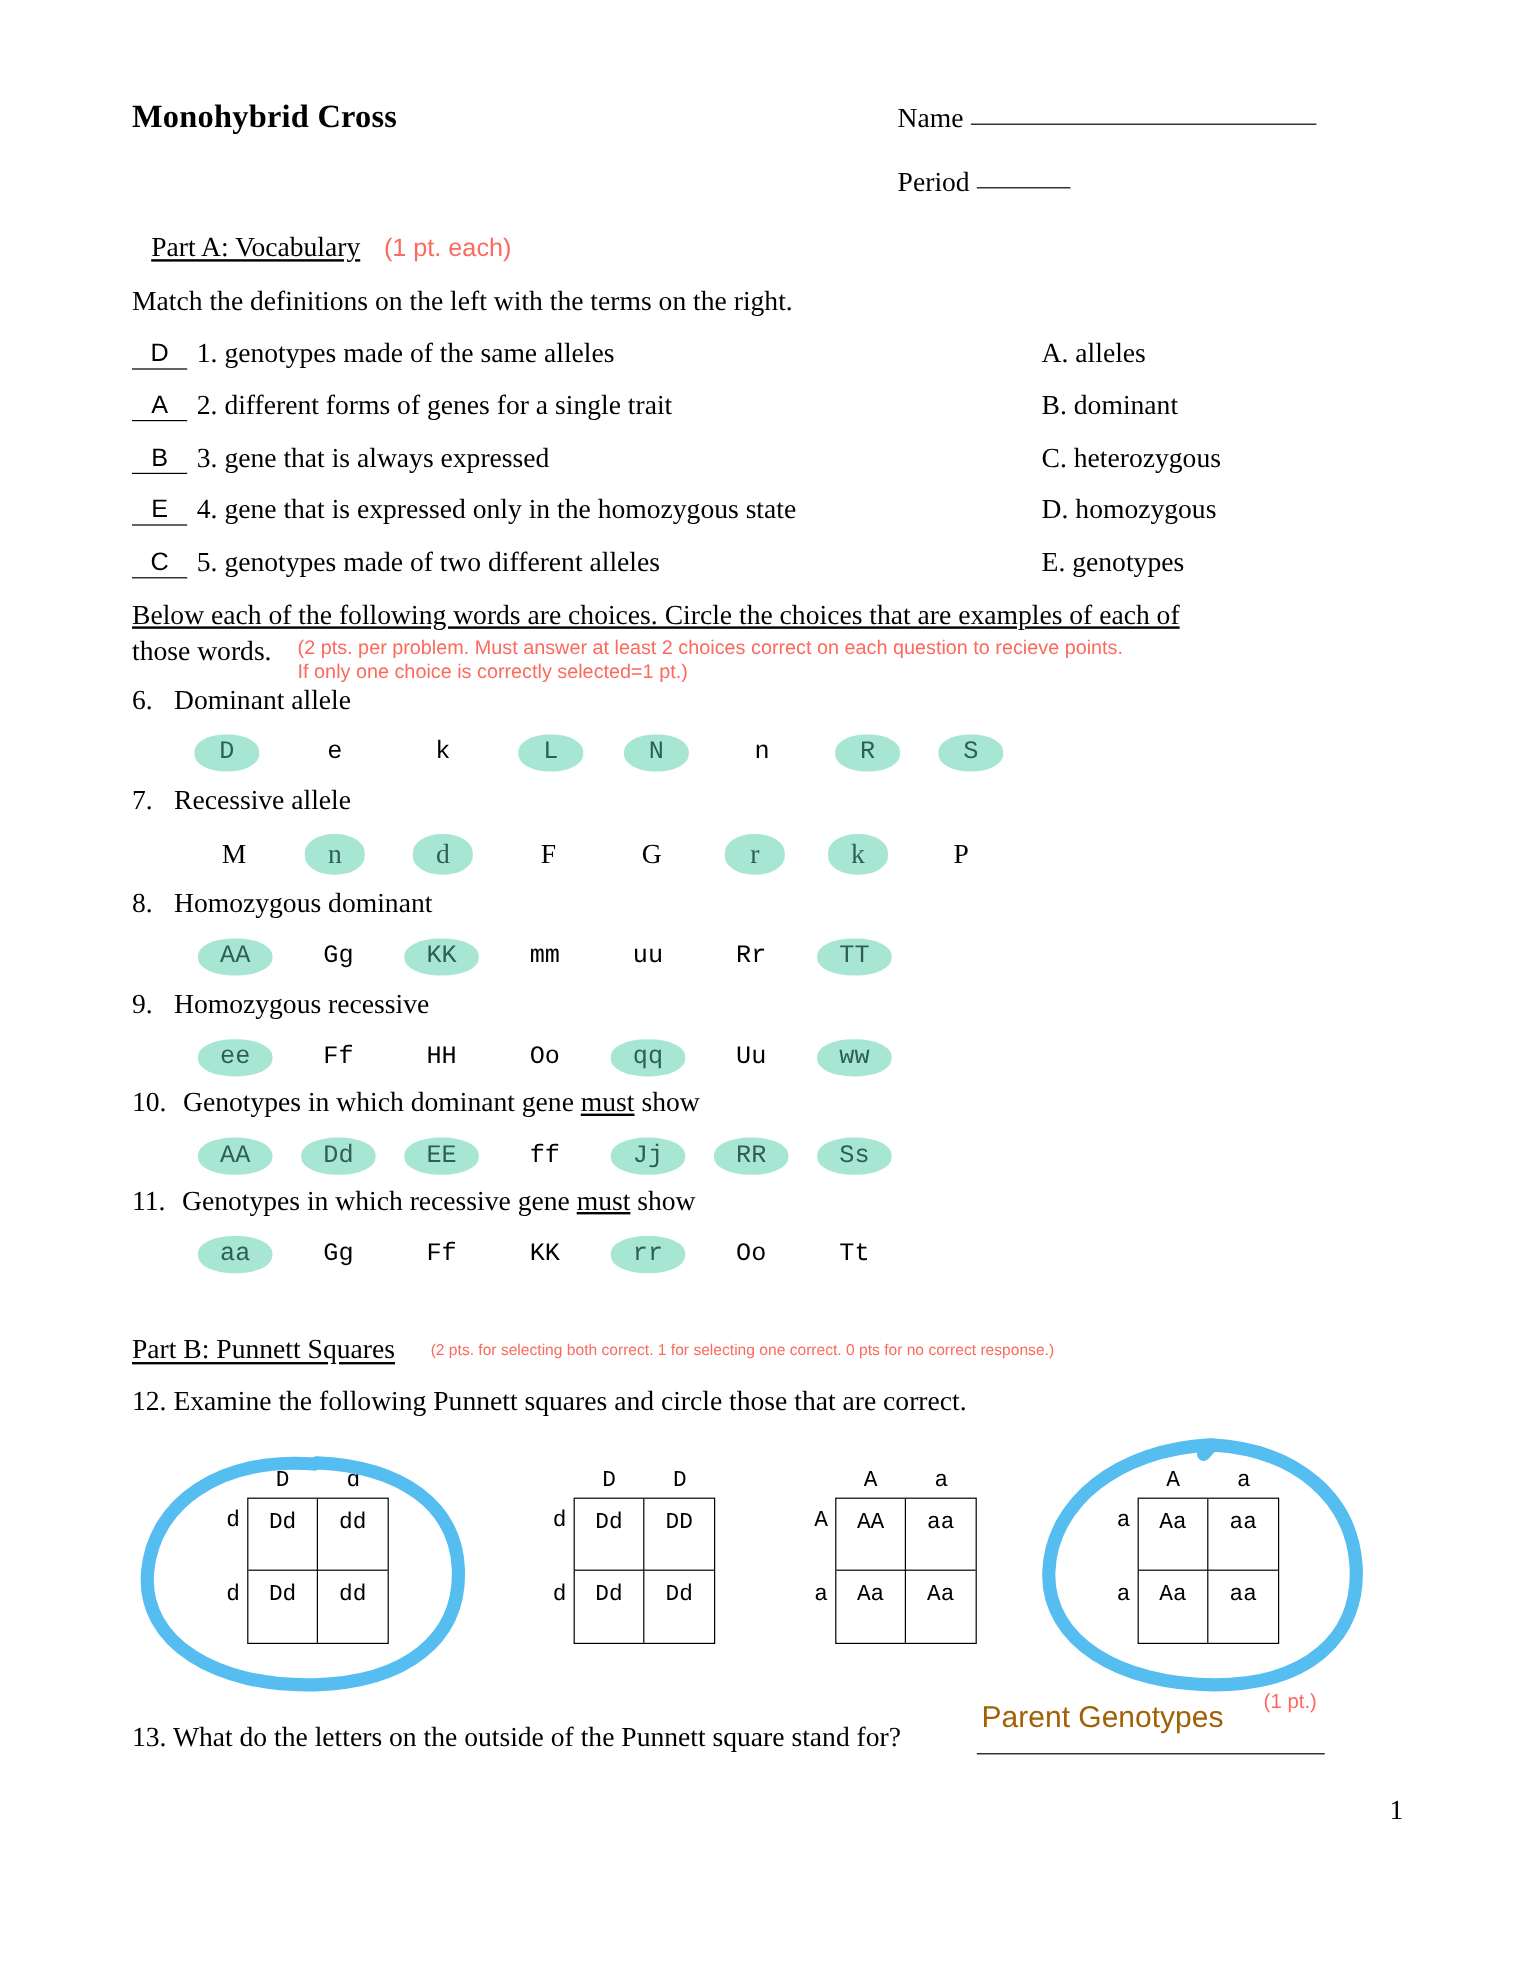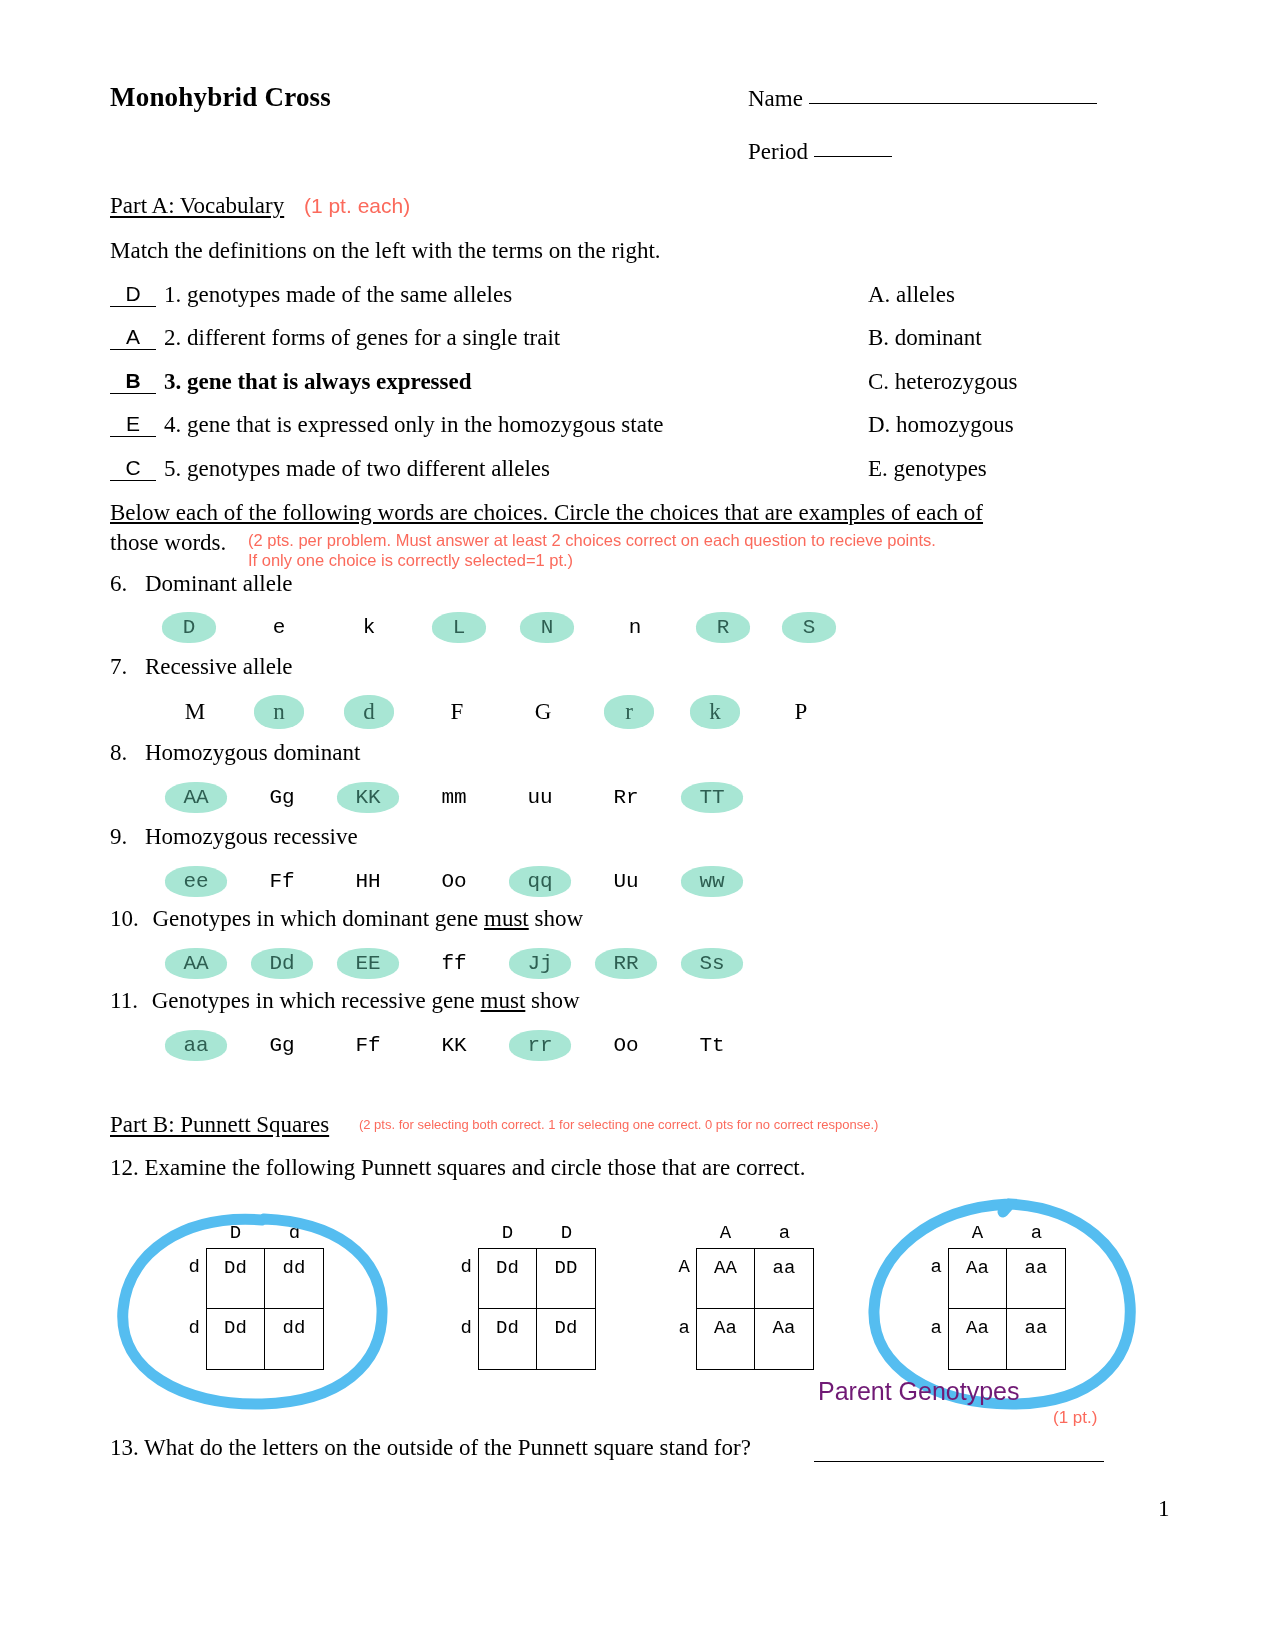"Part A: Vocabulary (1 pt." div.part-head { left: 110px -> 126px }
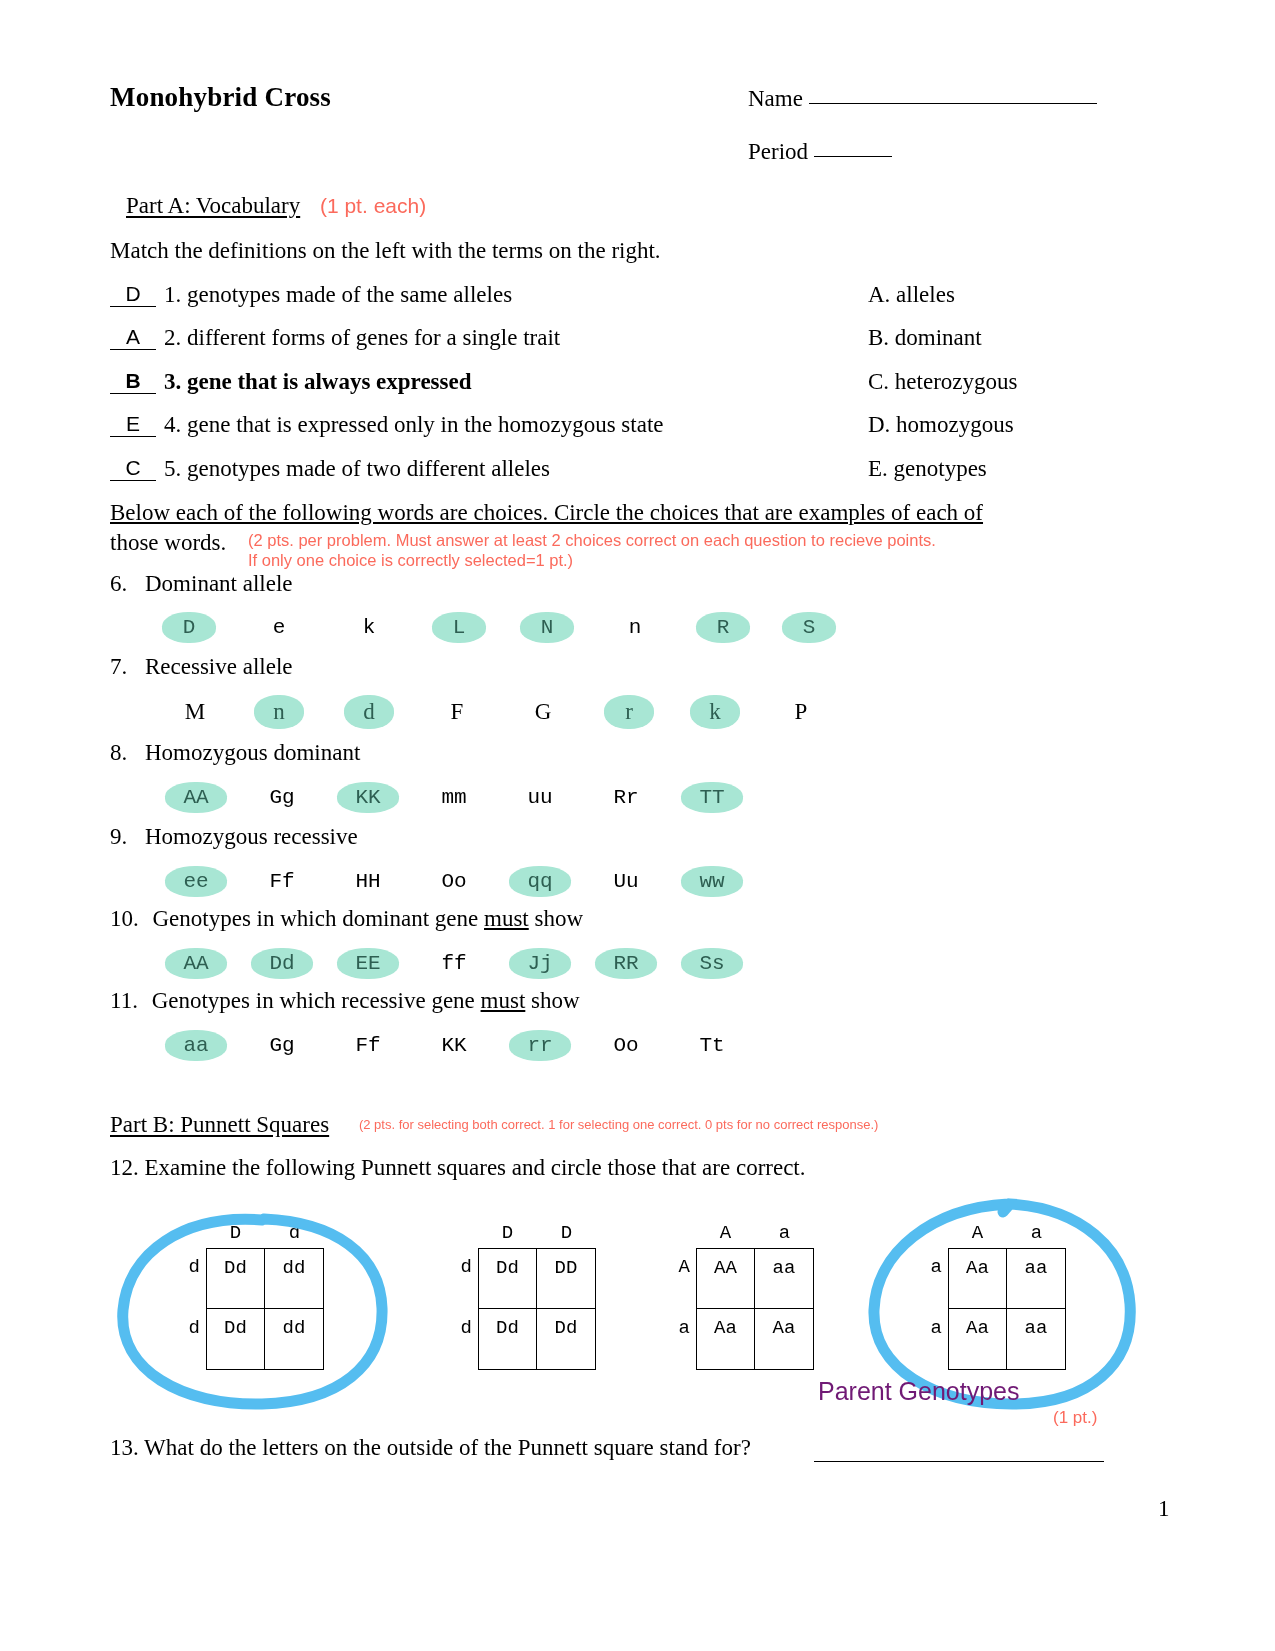"B 3. gene that is" div.match-item { font-weight: bold -> none }
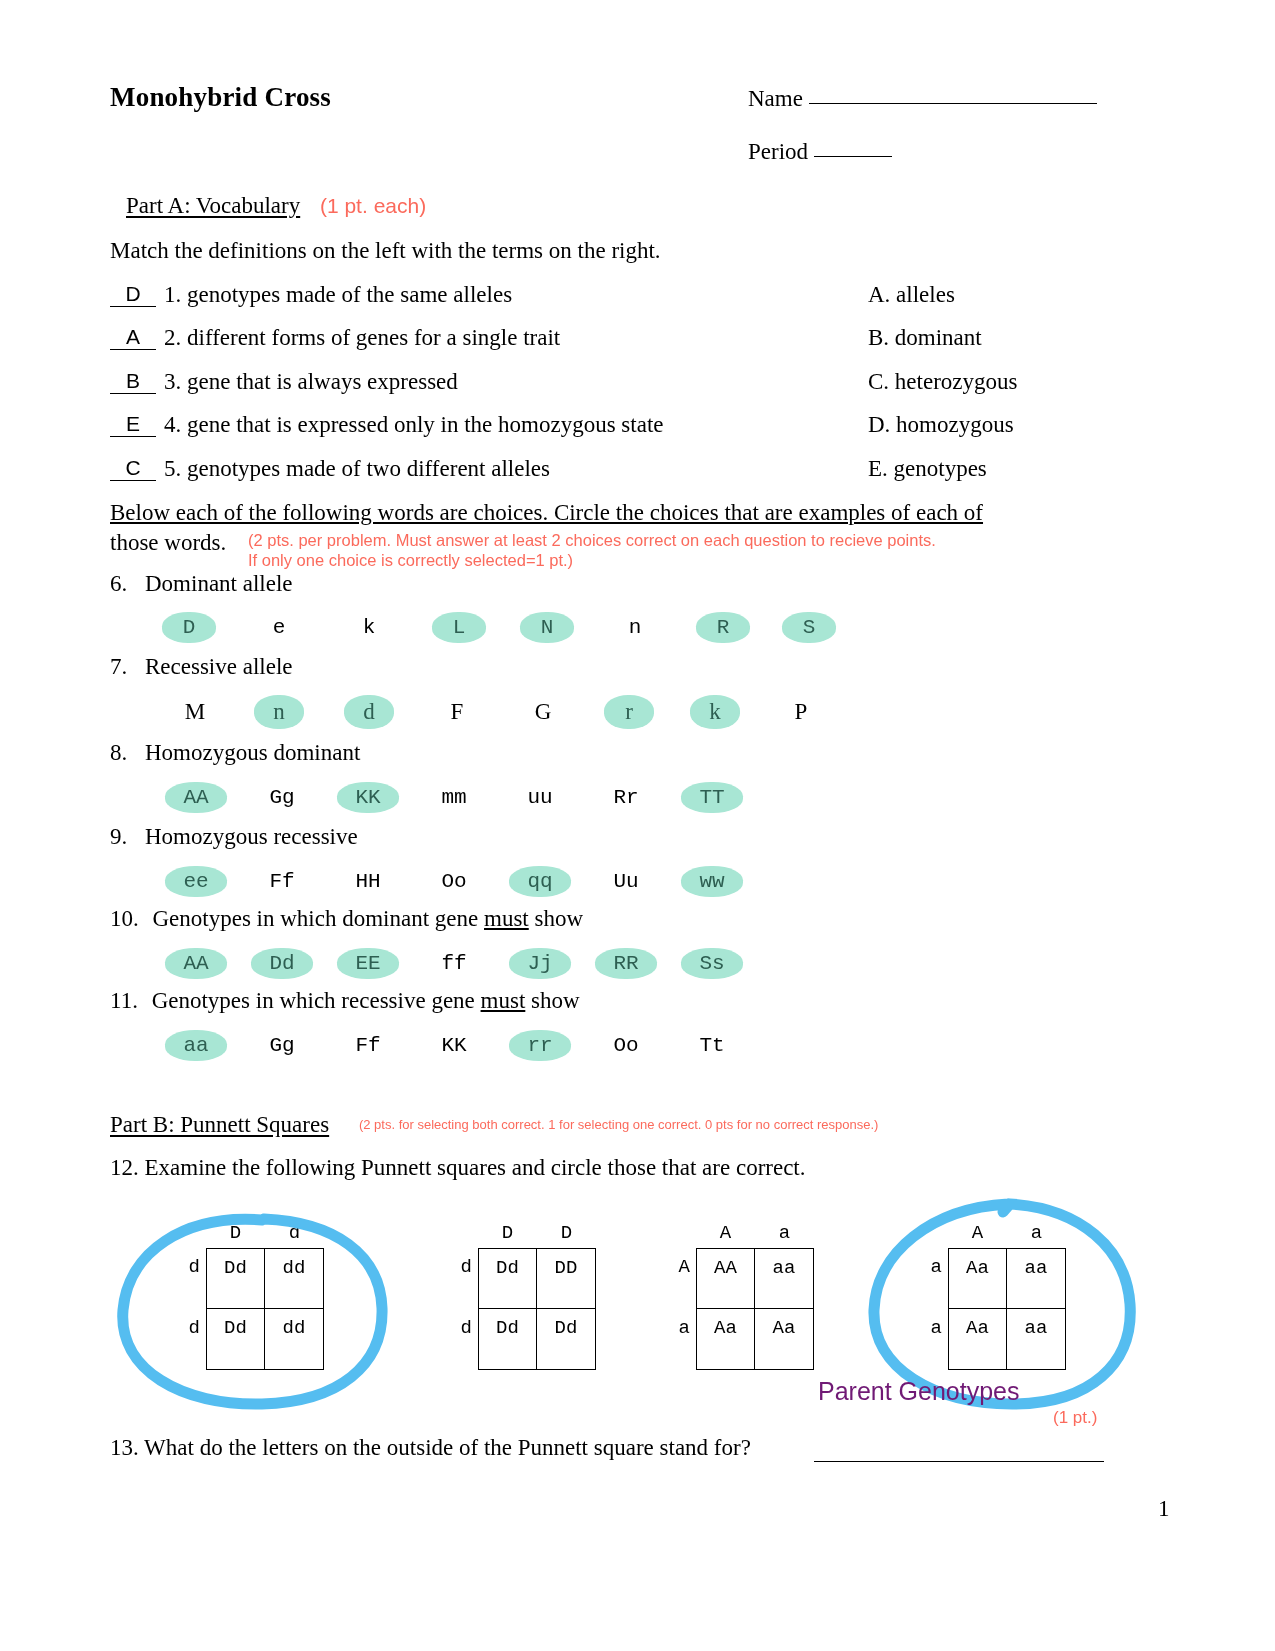"Parent Genotypes" .q13-answer { color: #701a75 -> #a16207; top: 1377px -> 1417px }
